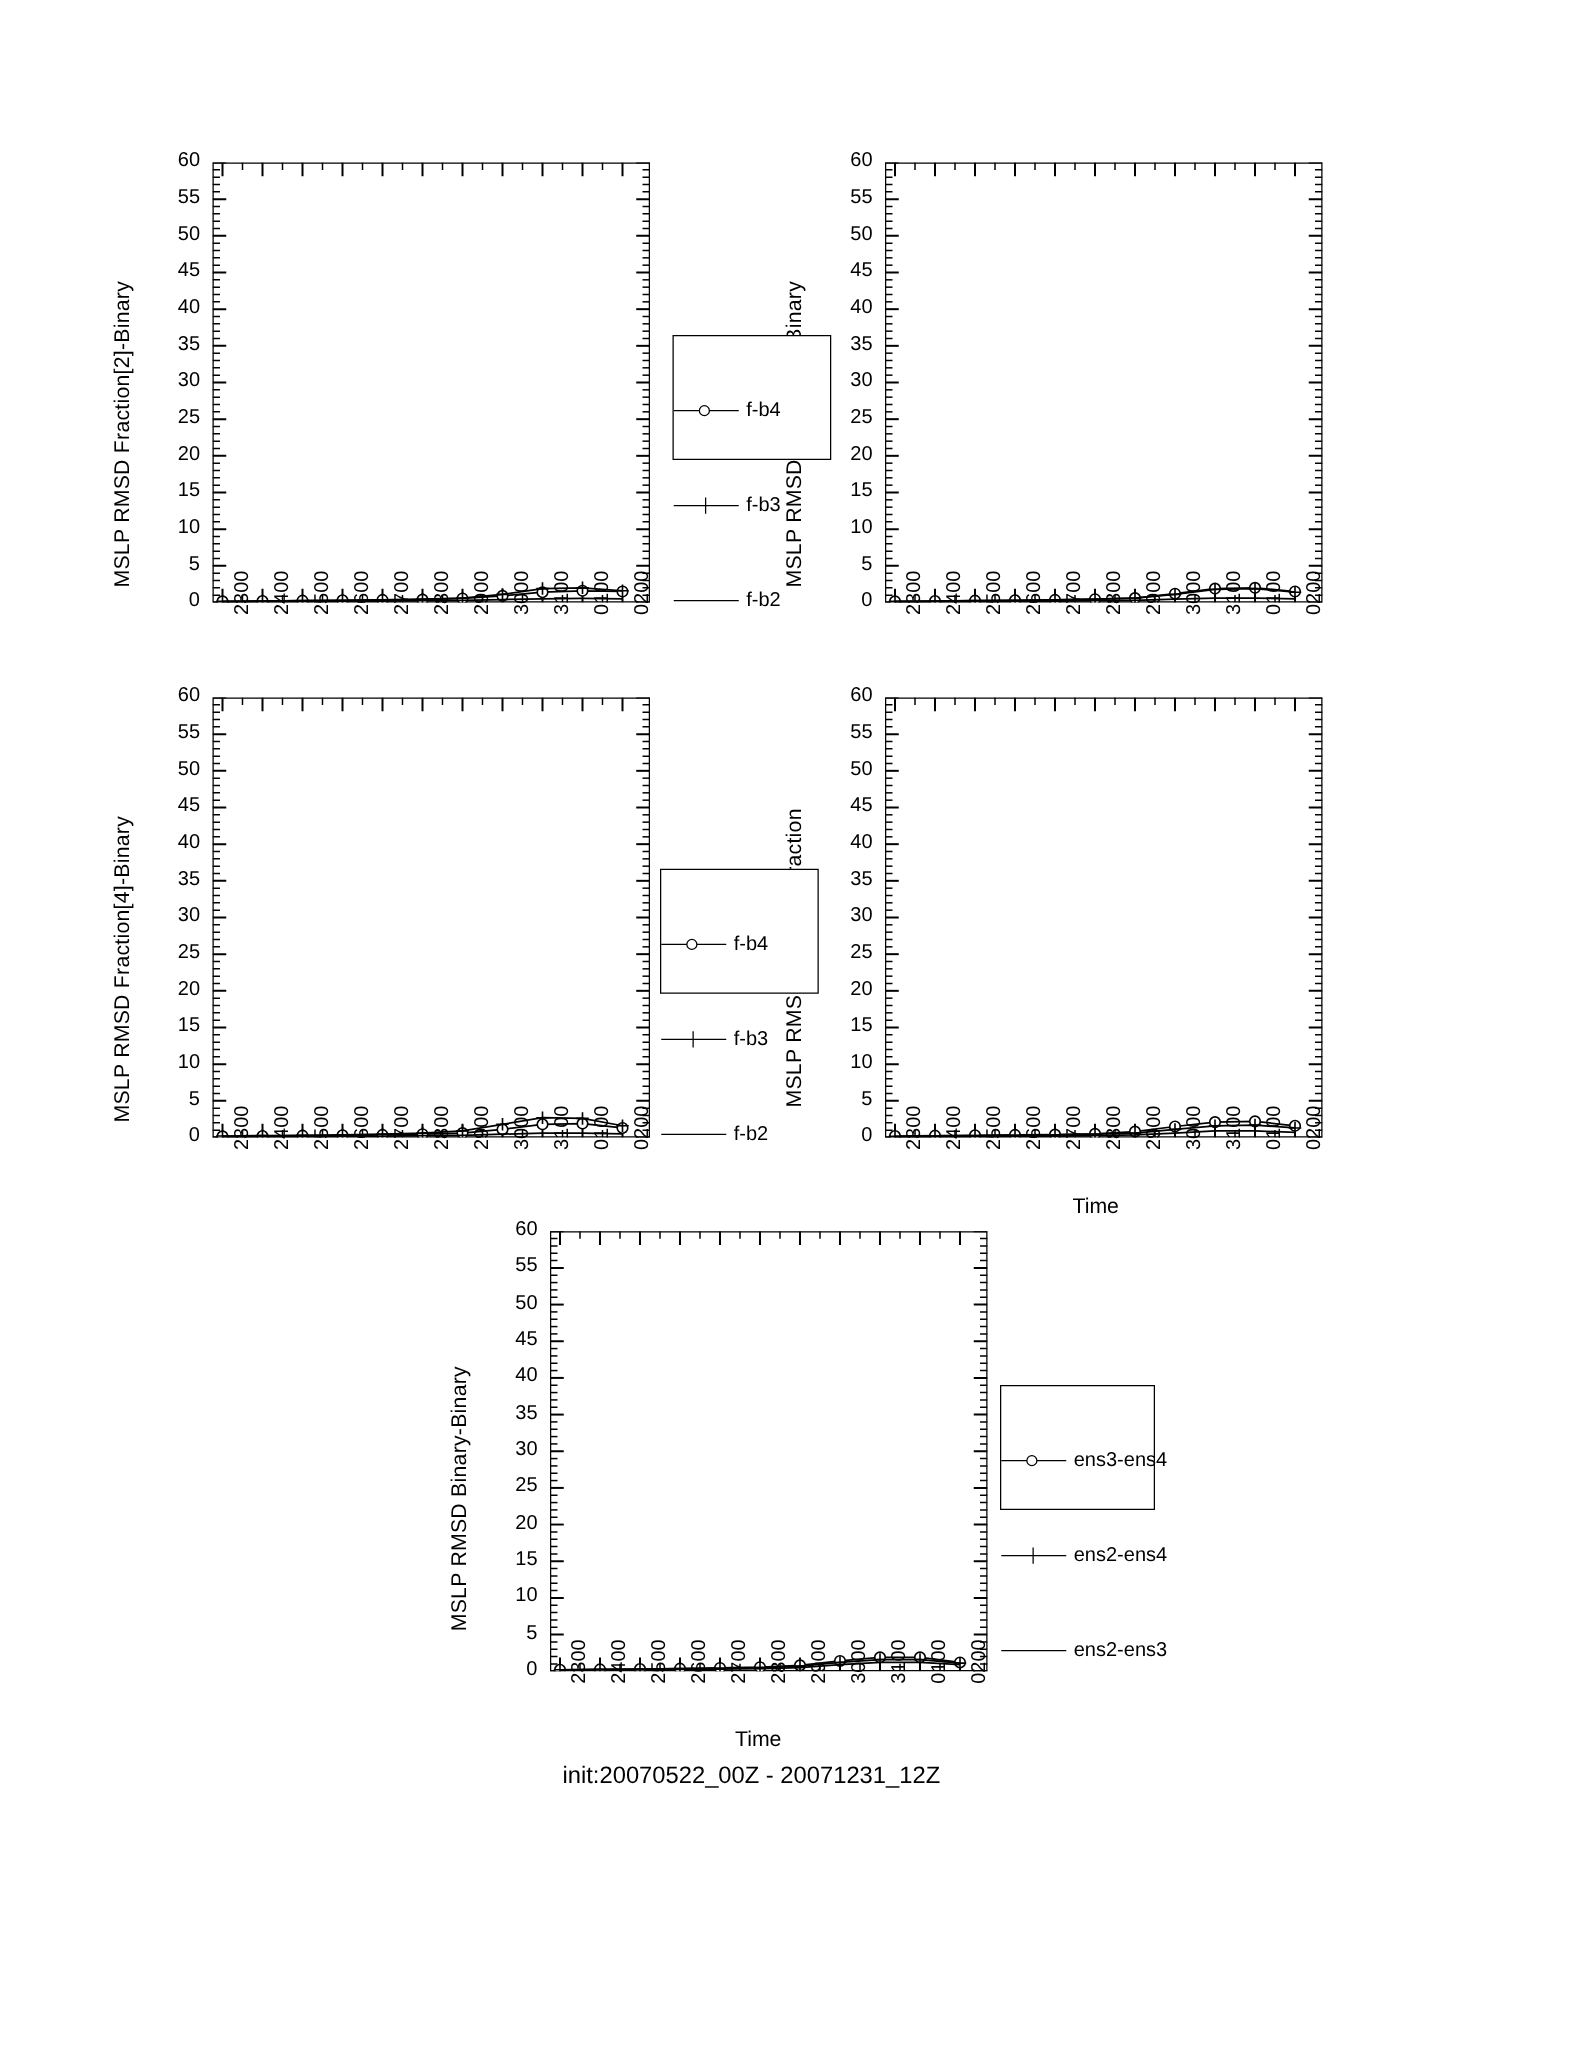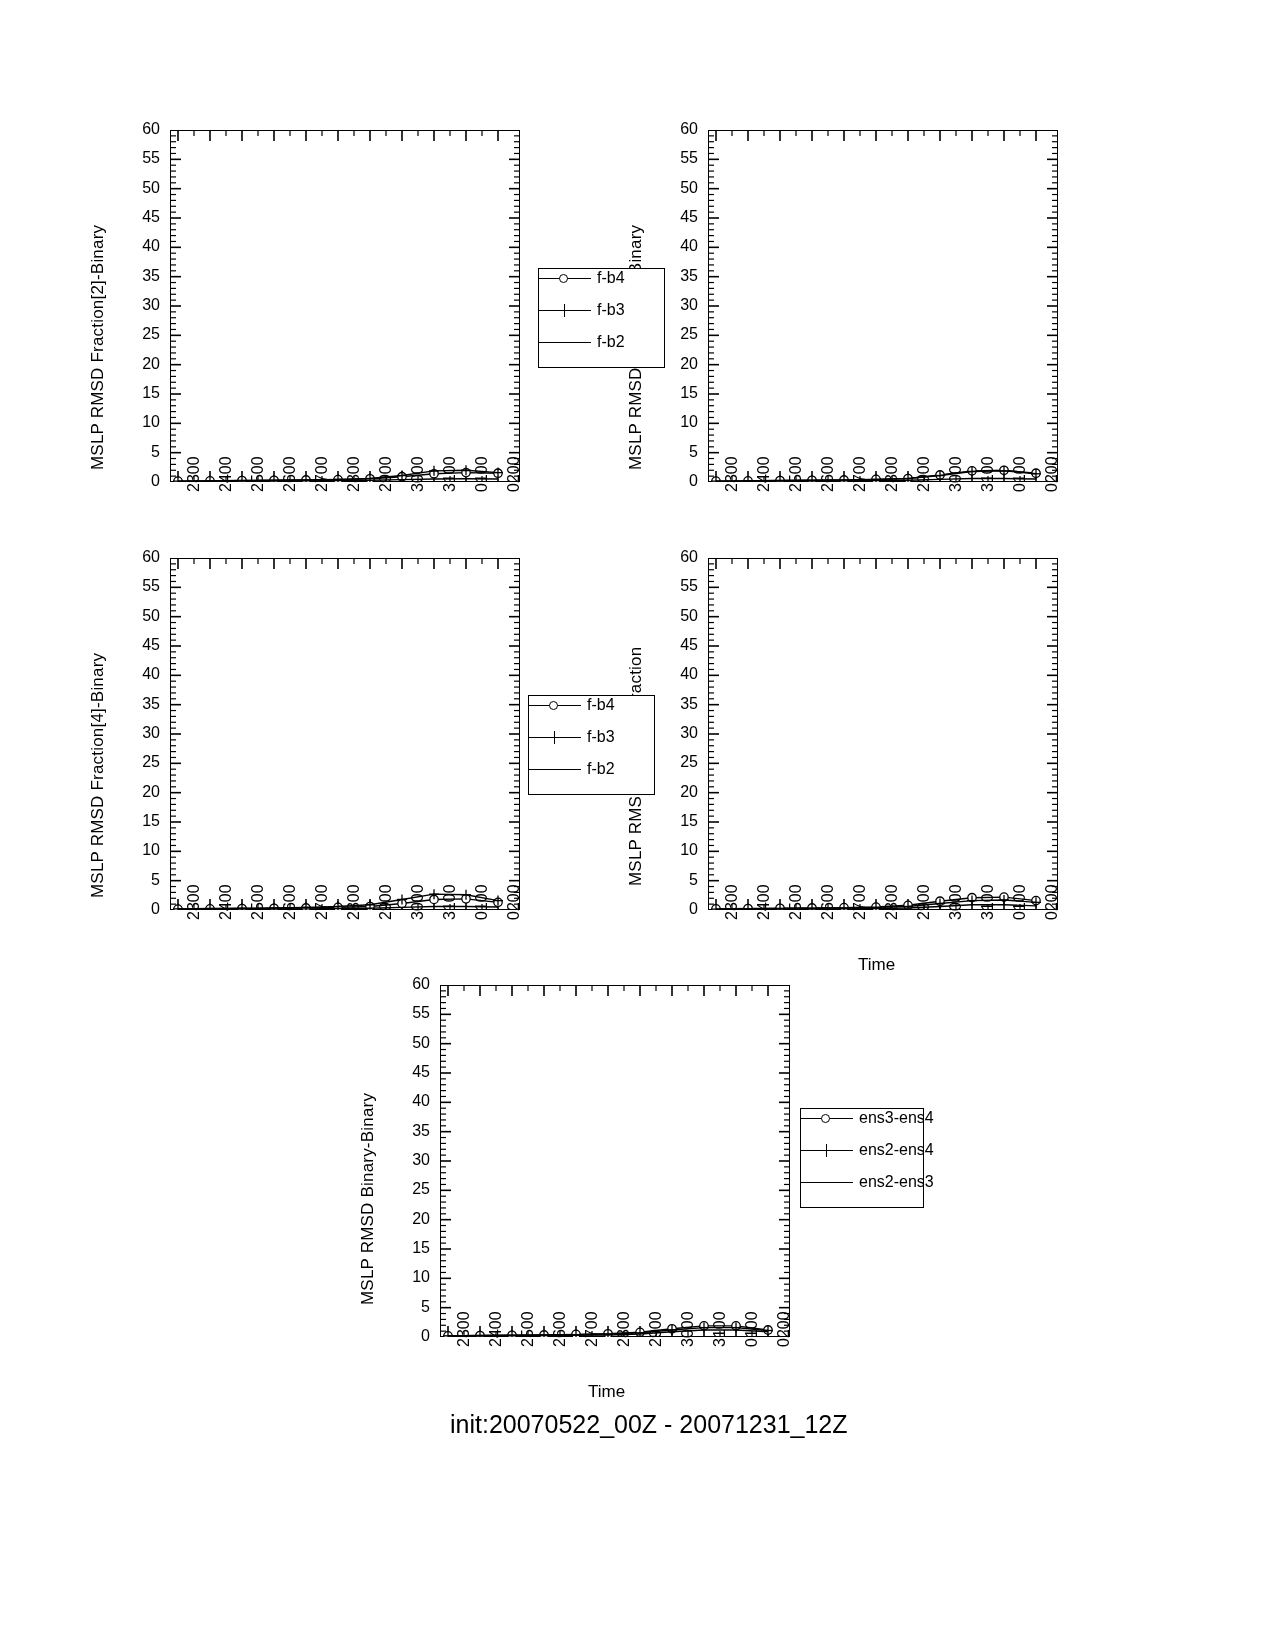"f-b4" .legend-row { align-items: flex-start -> center; margin-top: none -> 44px }
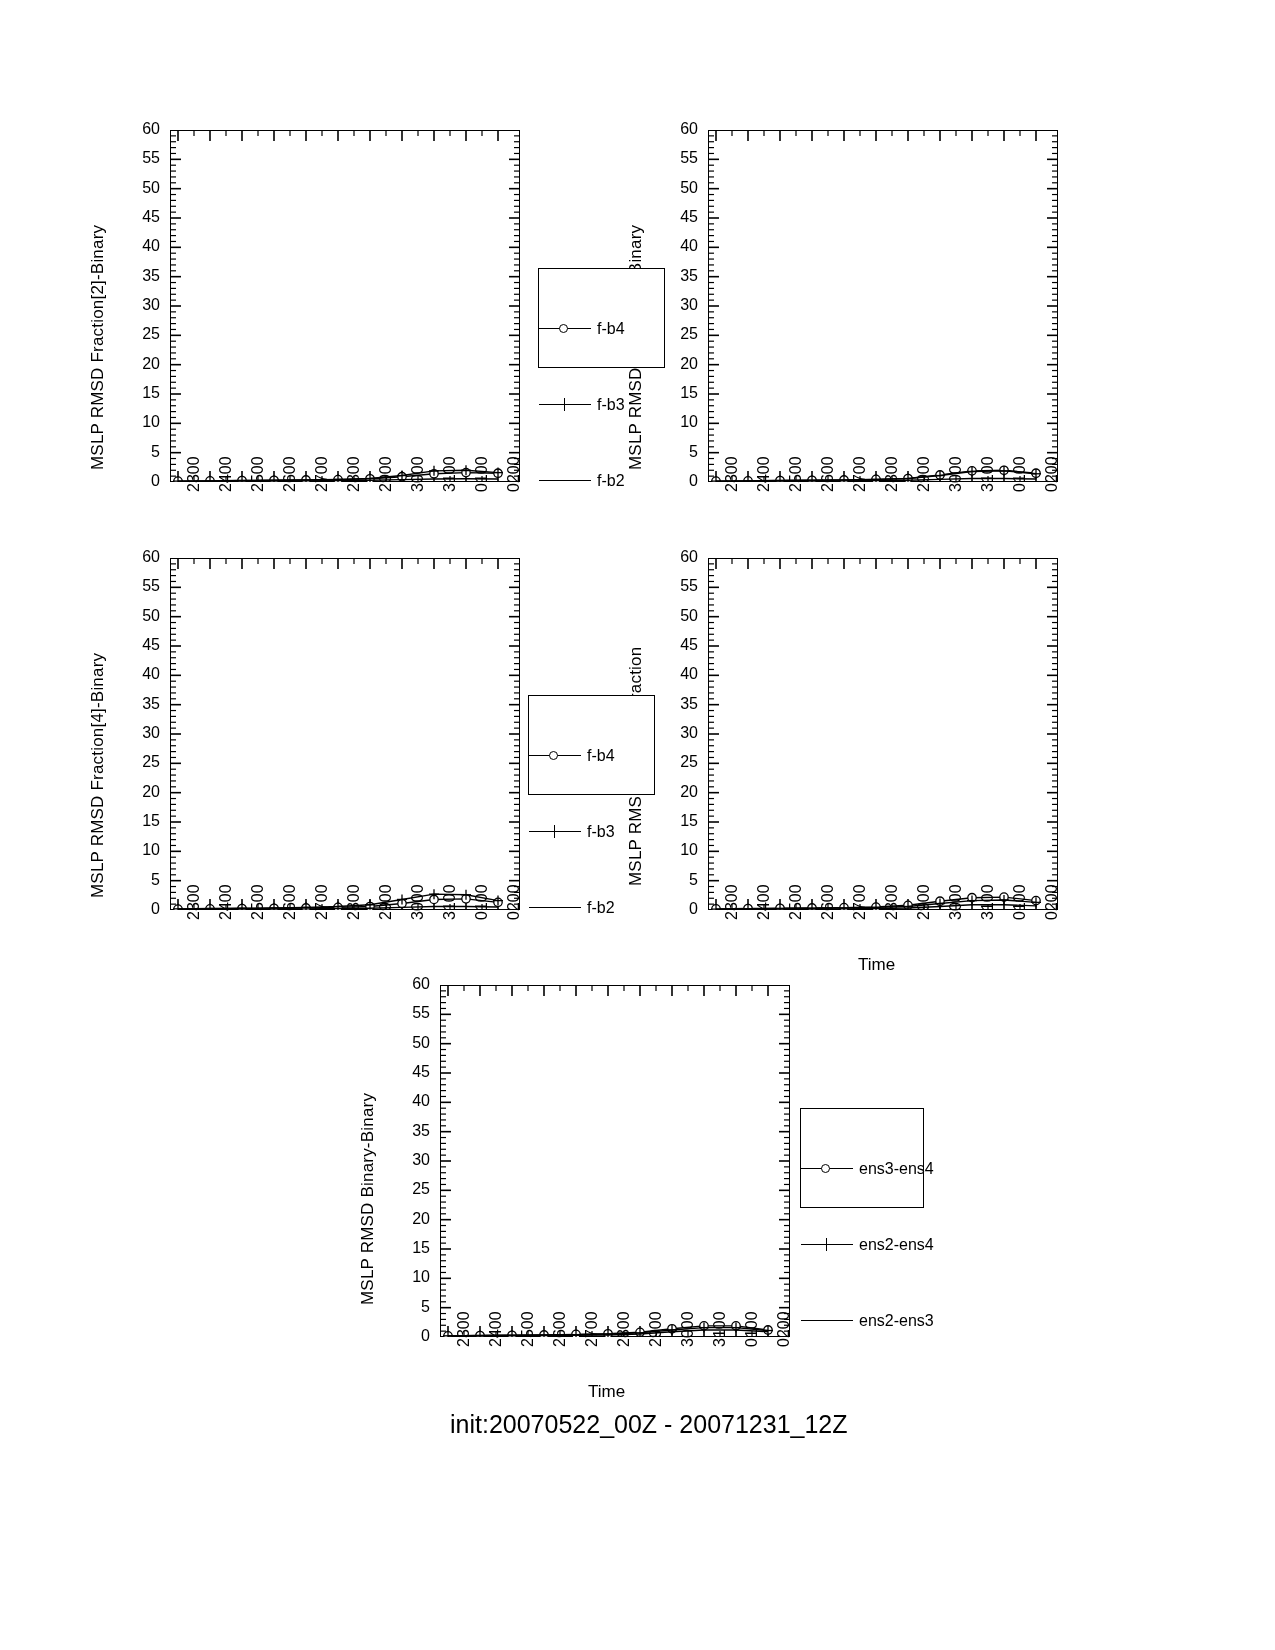"init:20070522_00Z - 20071231_12Z" .footer-title { font-size: 25px -> 19px }
